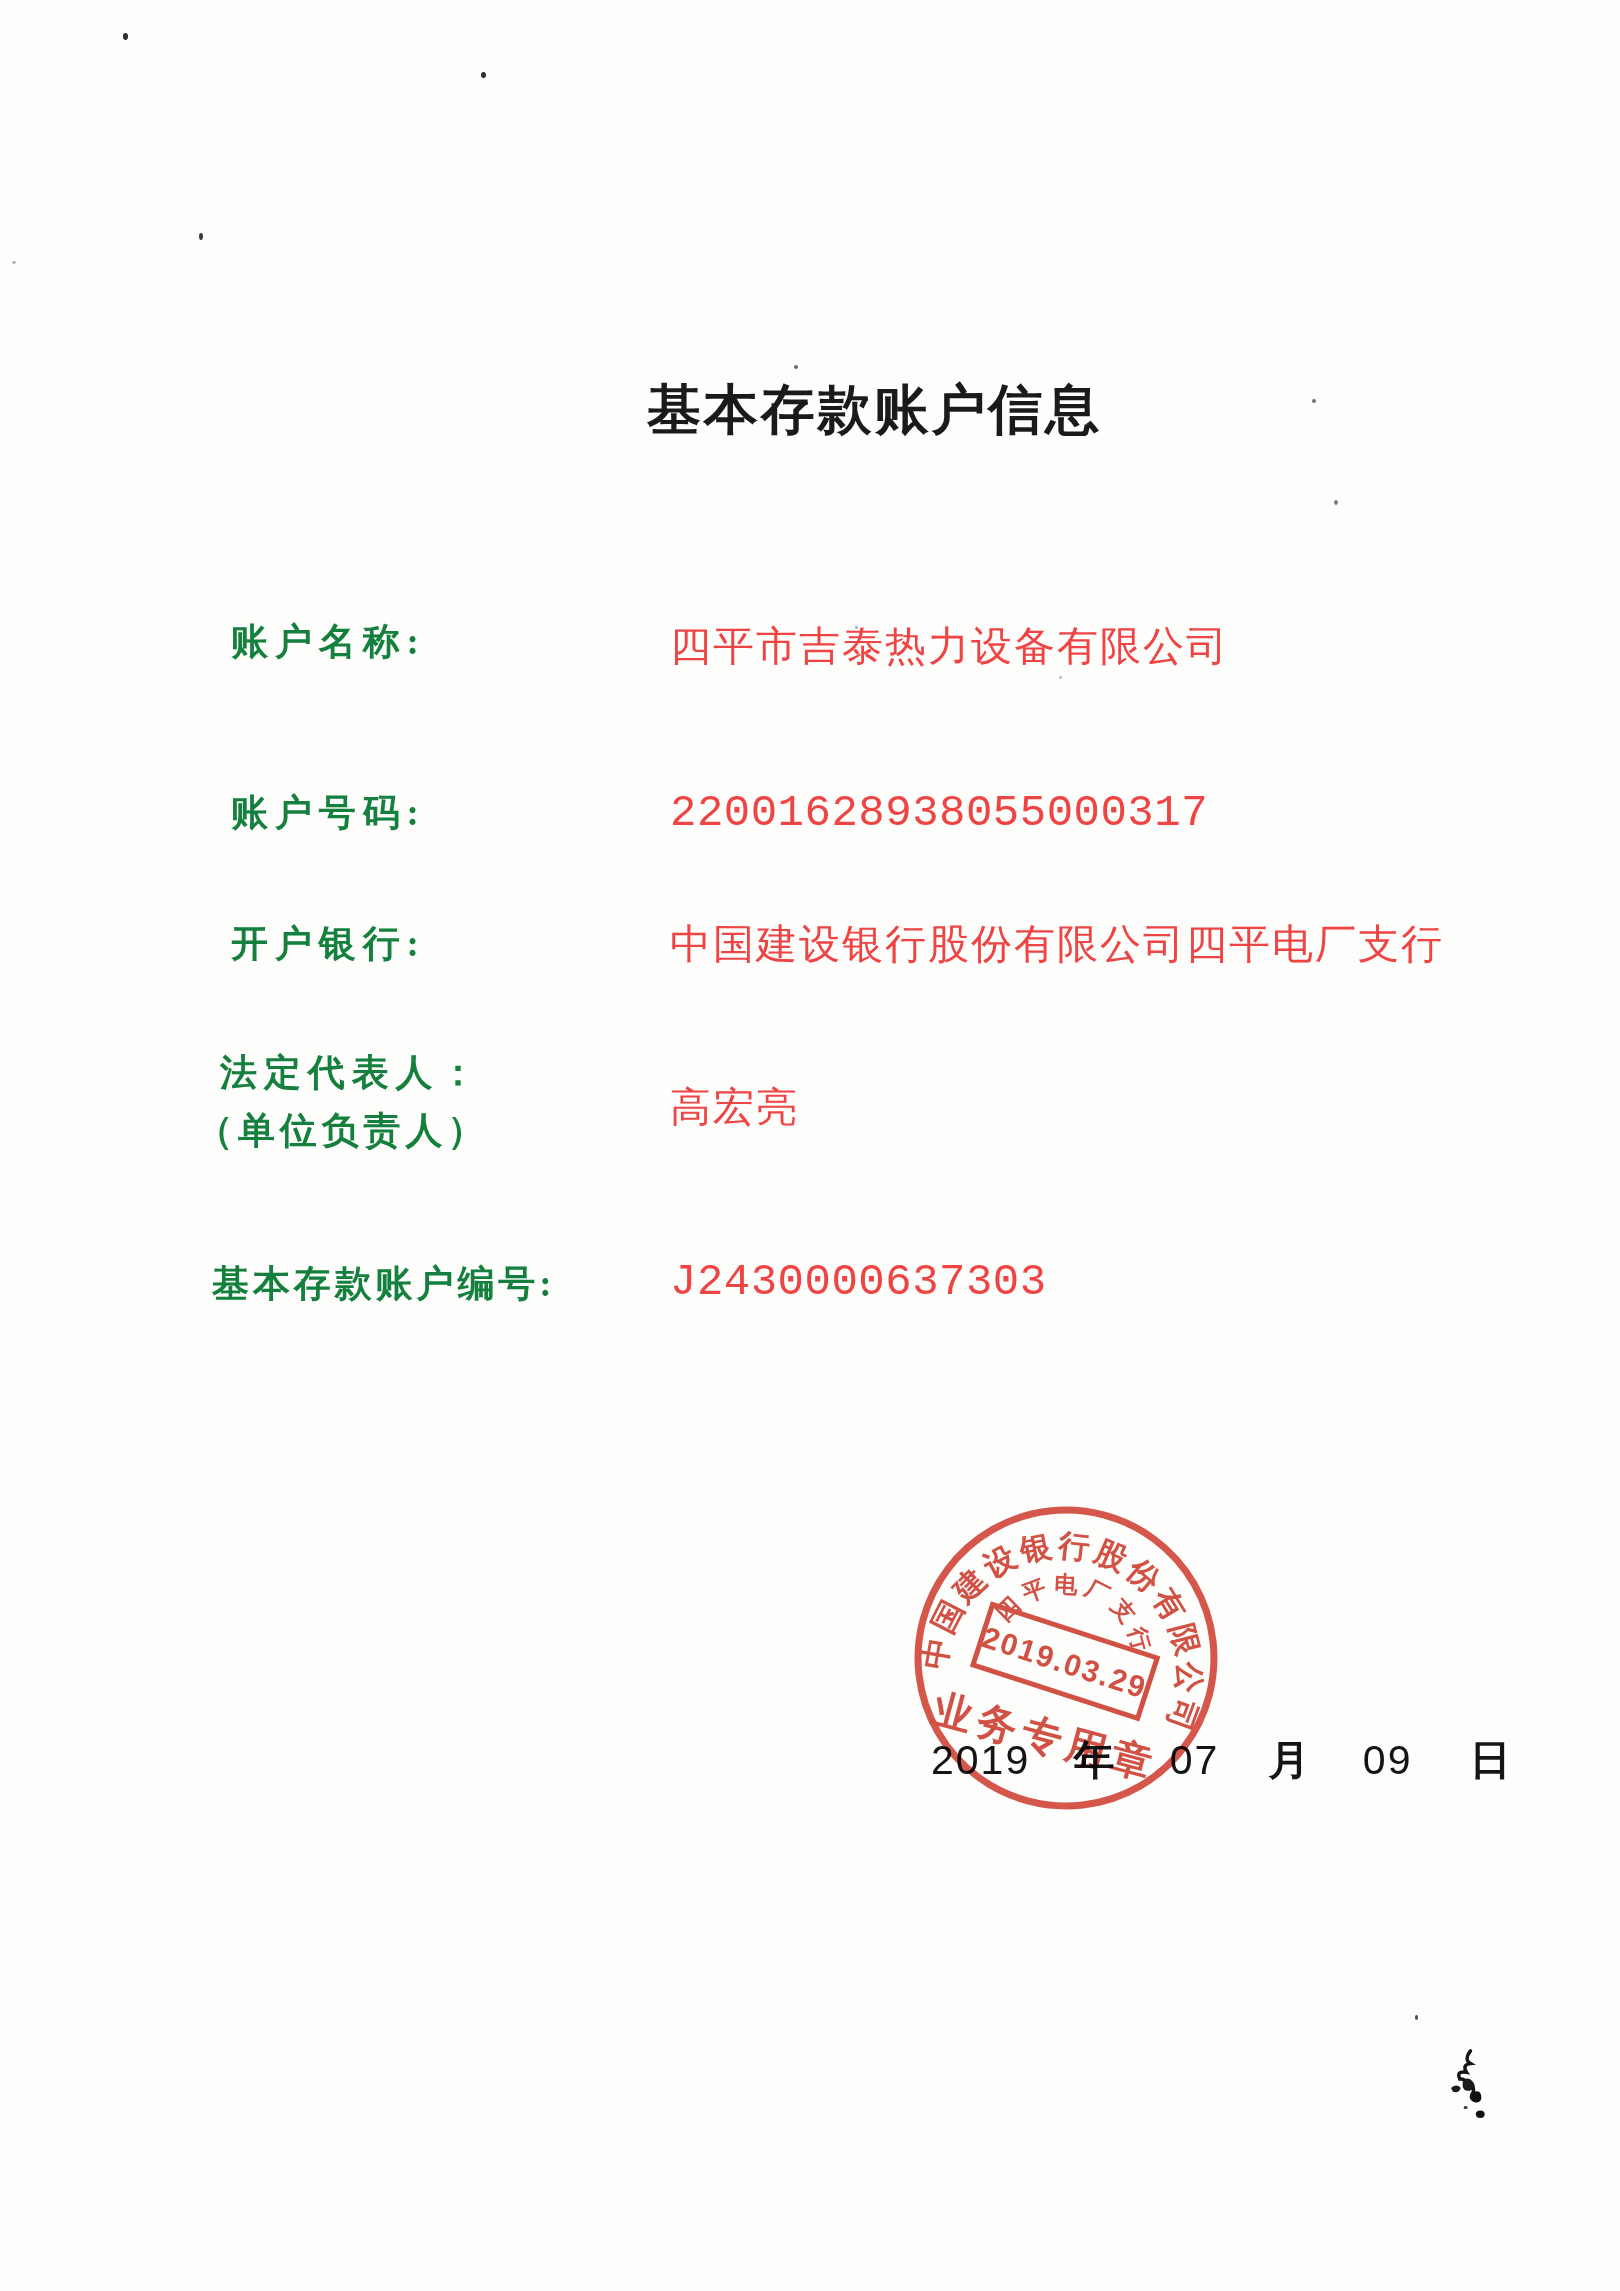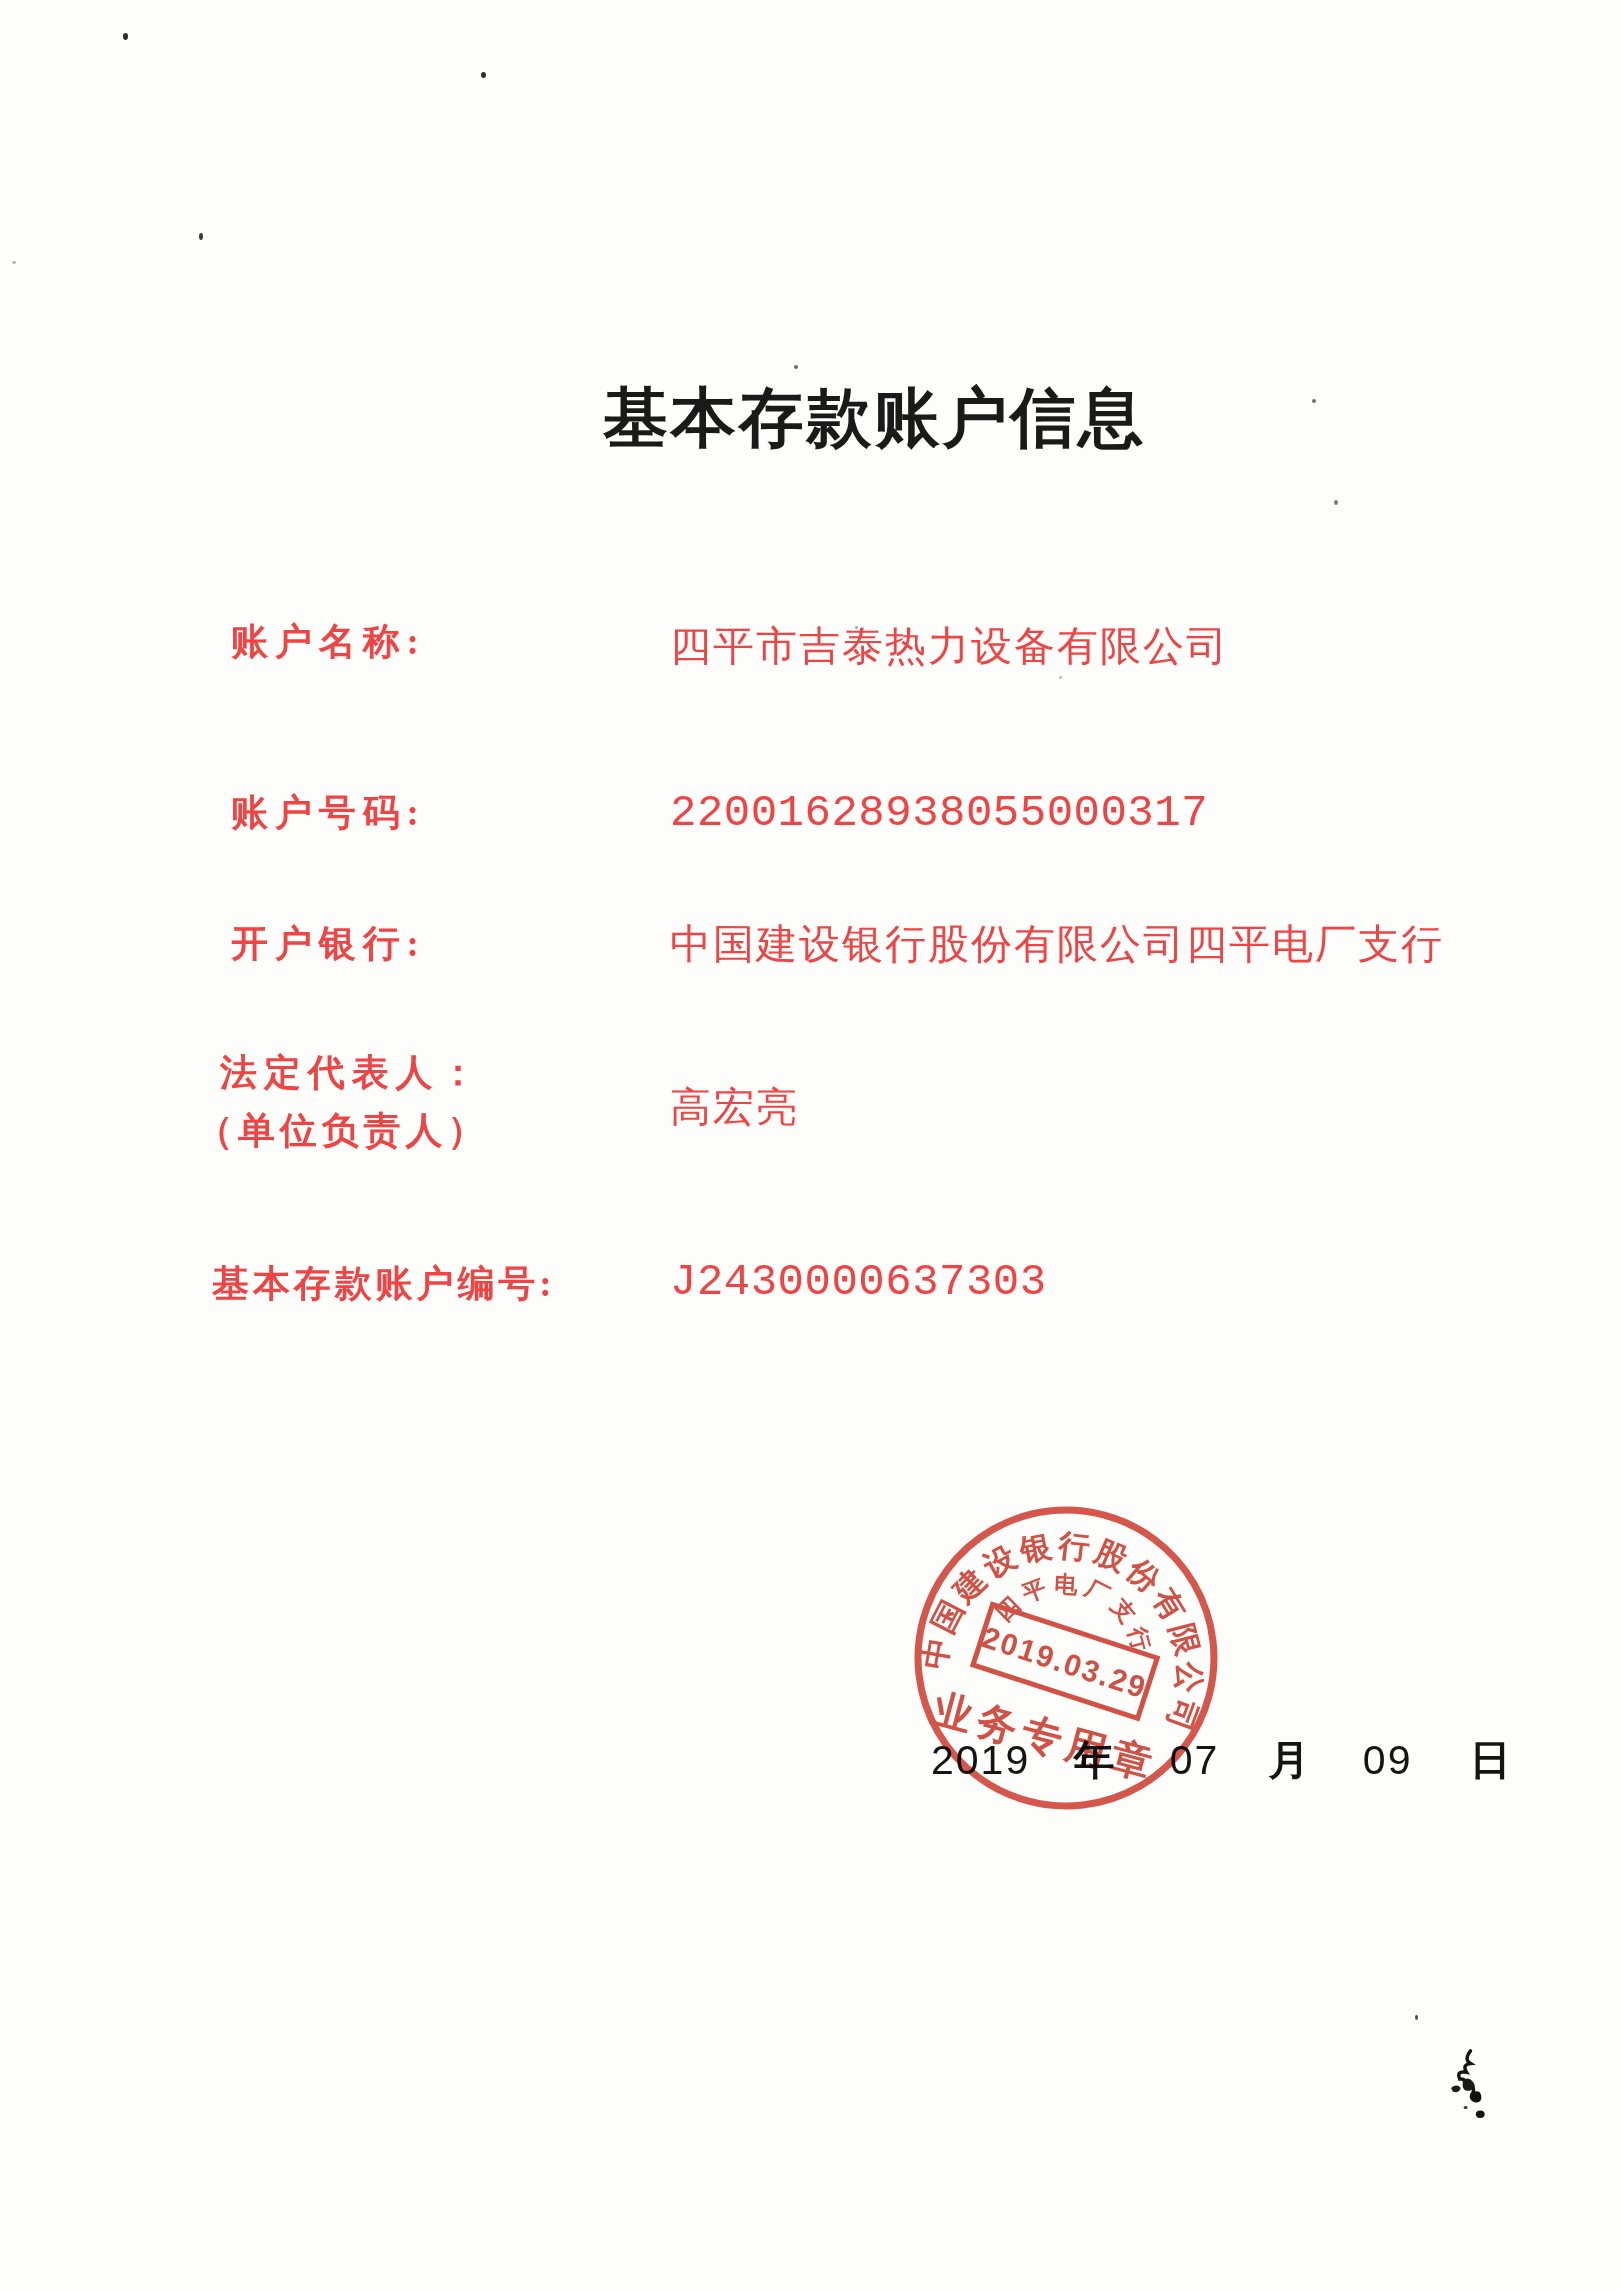"基本存款账户信息" .doc-title { font-size: 65px -> 54px }
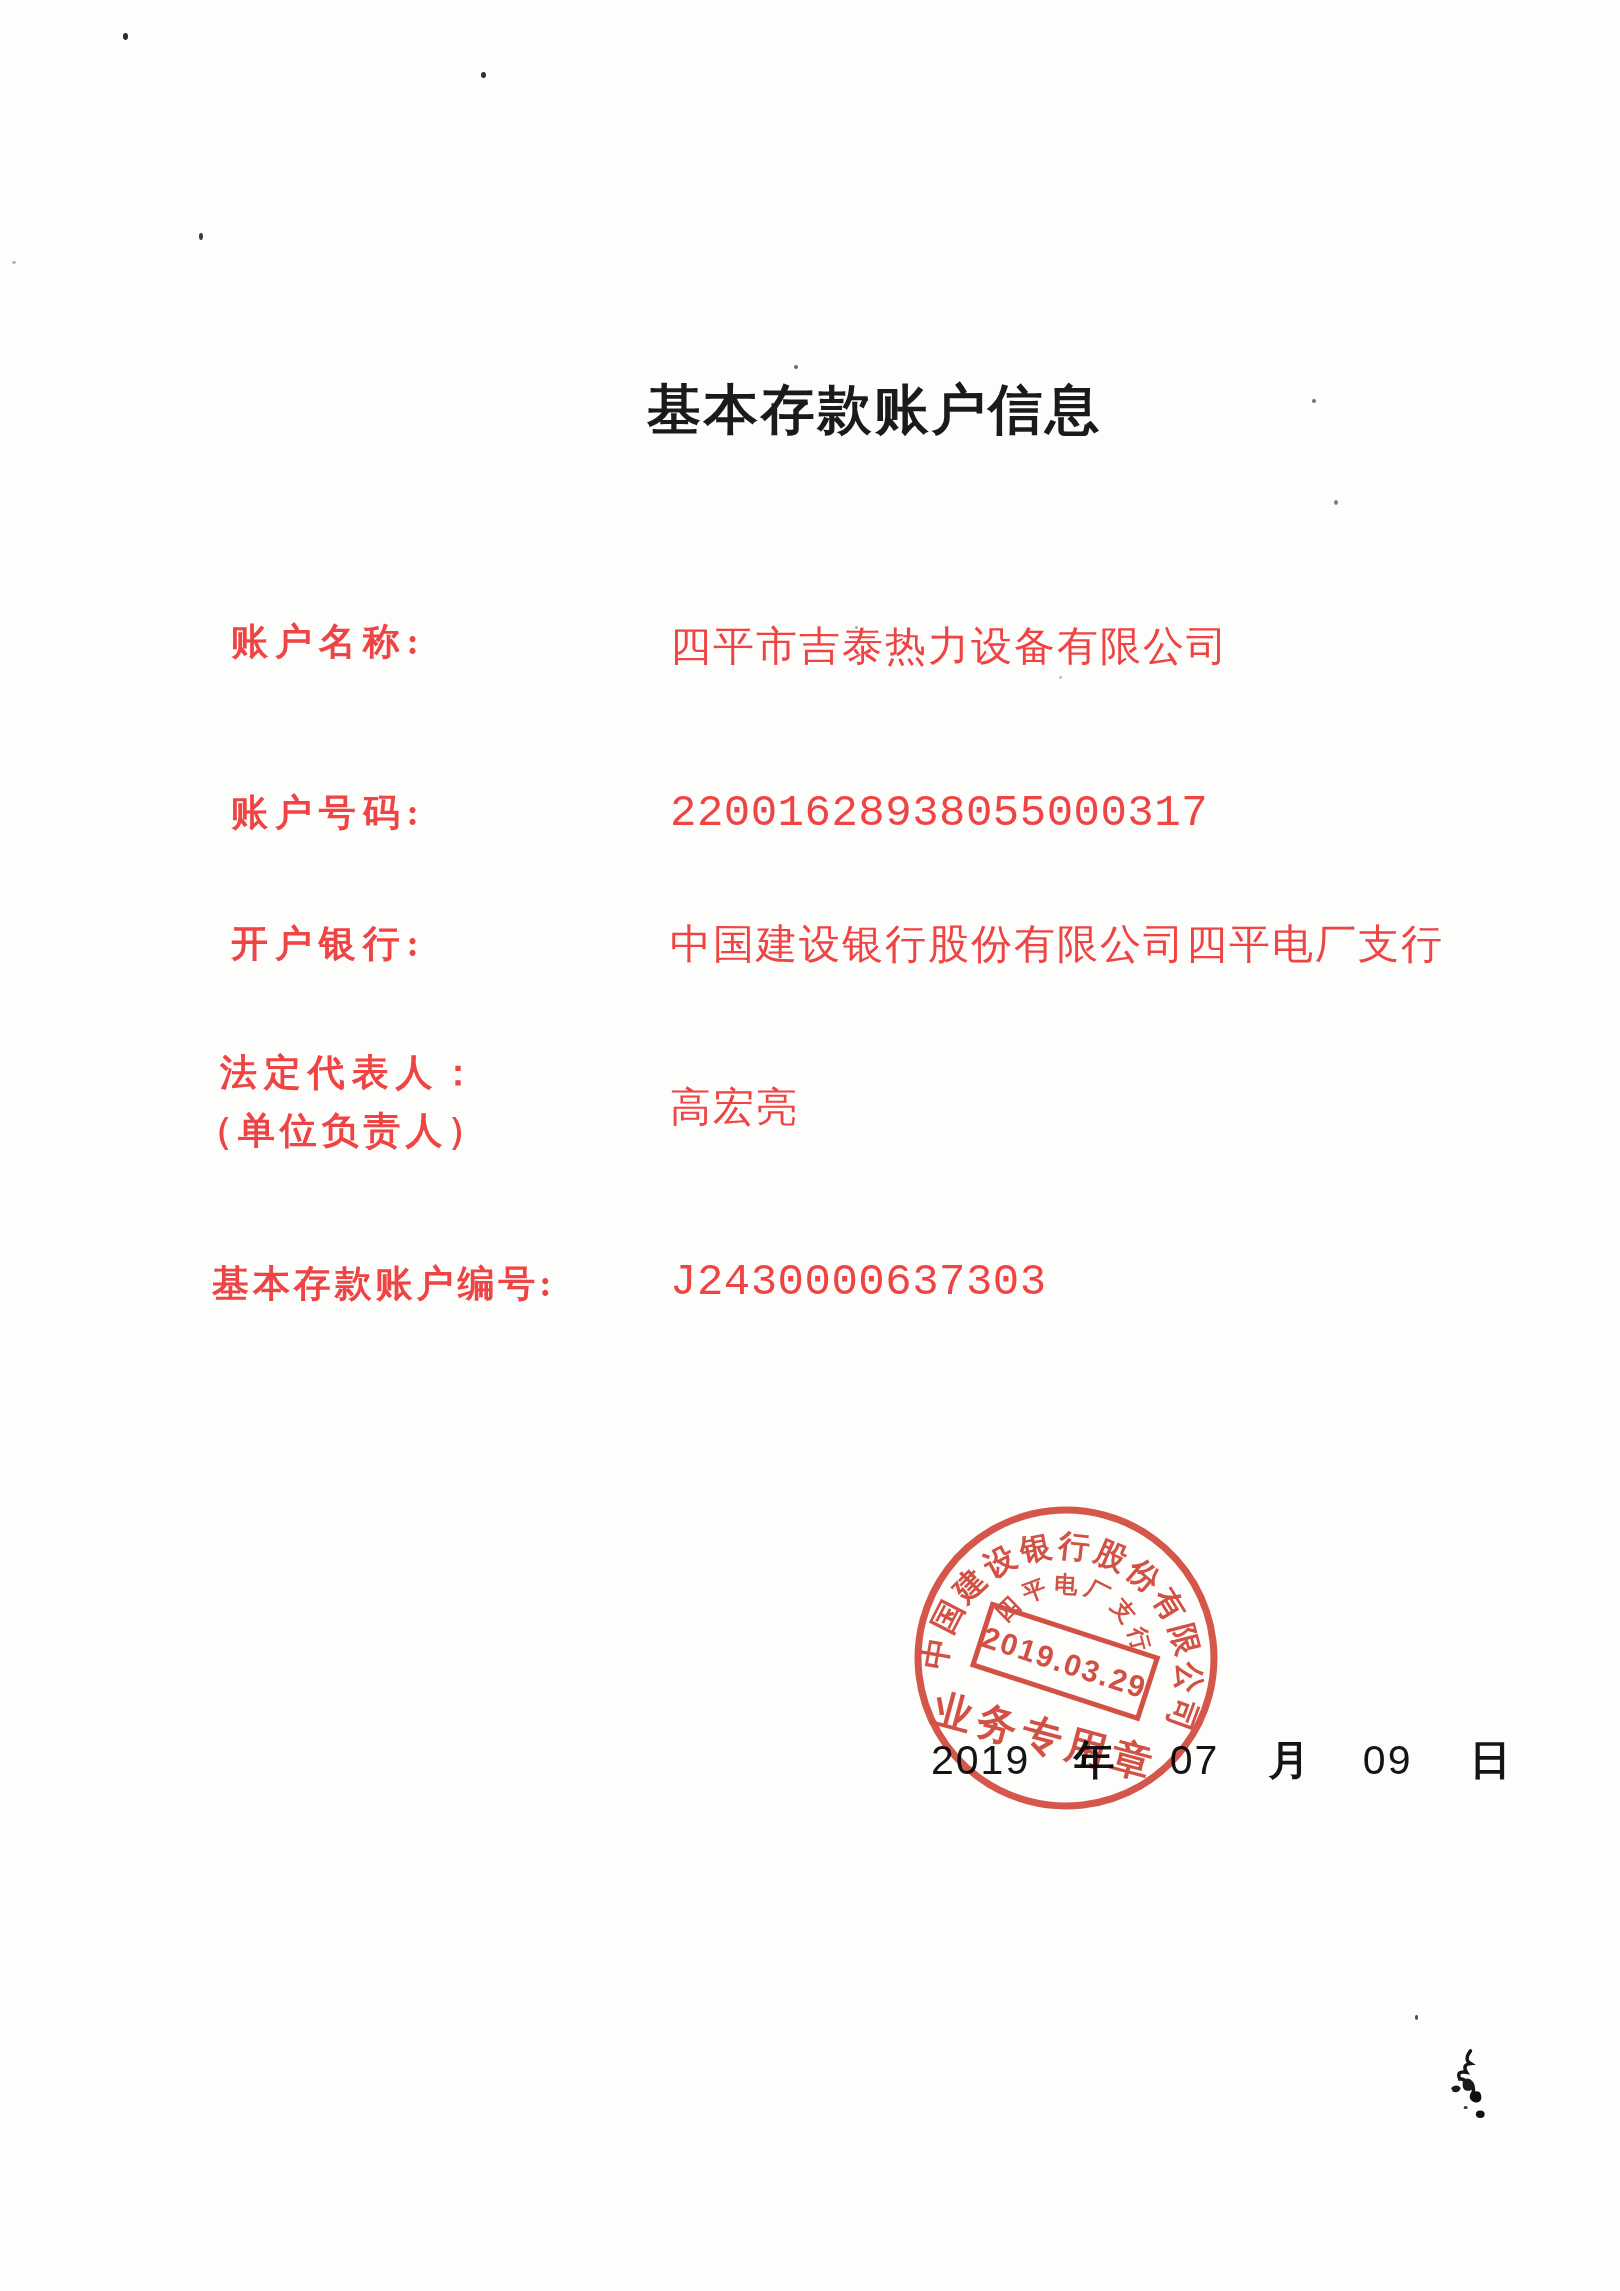"账户名称:" .field-label { color: #ef4444 -> #15803d }
